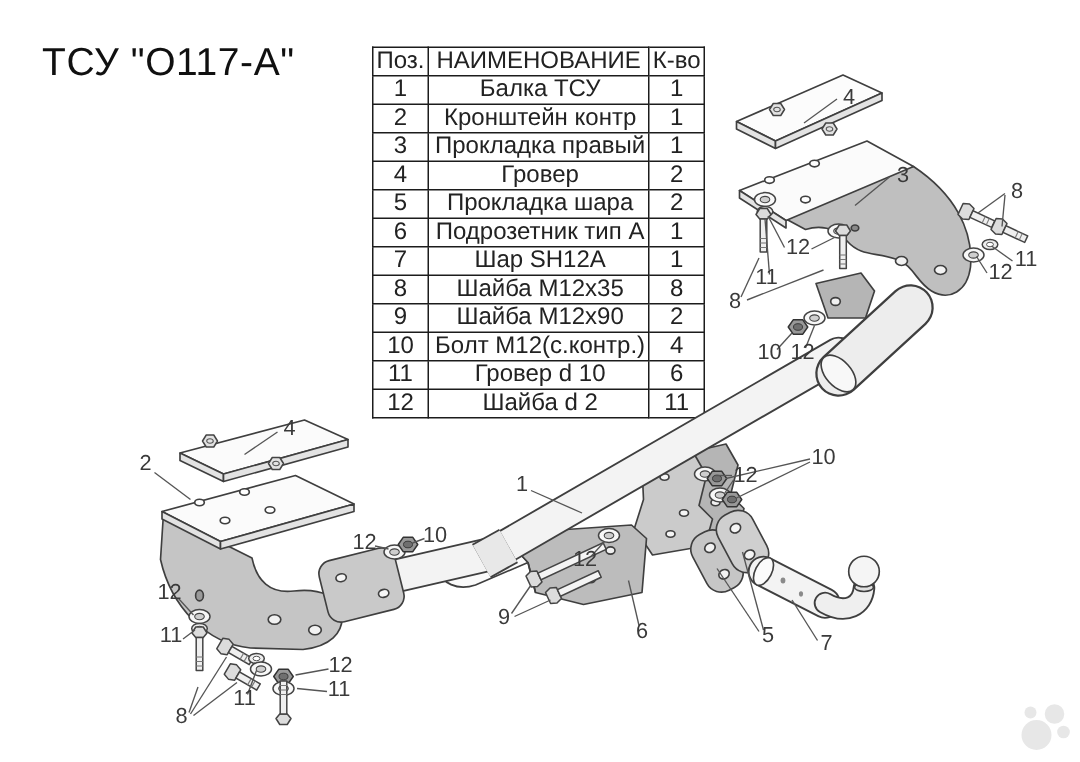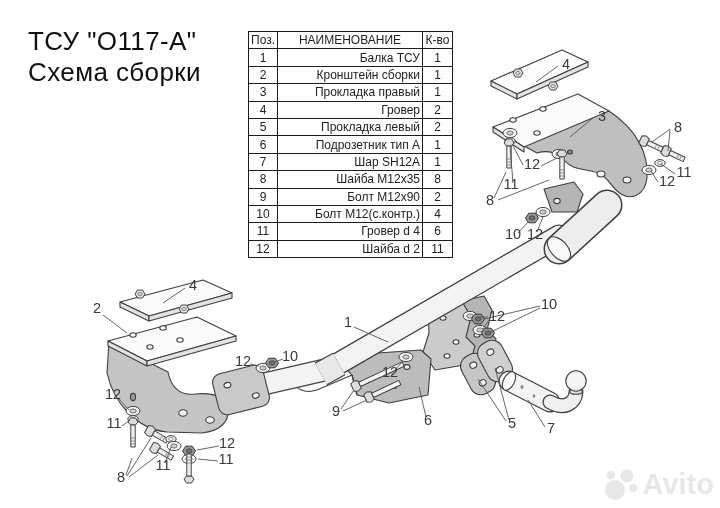"Поз." .parts-table th,.parts-table td { font-size: 12px -> 16px }
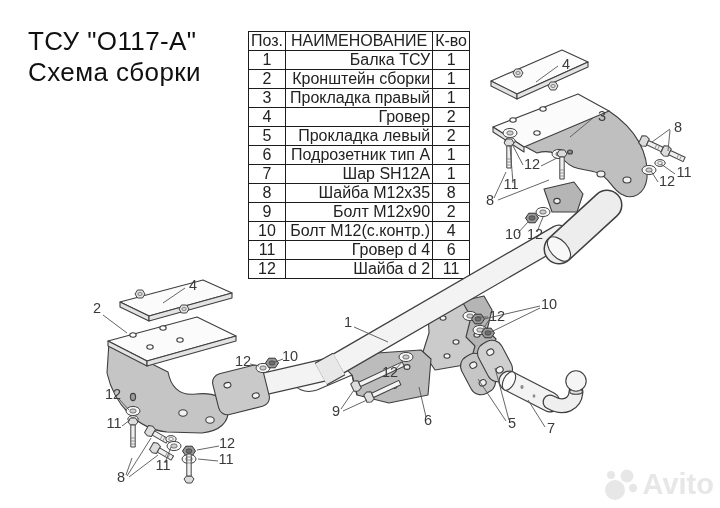"Схема сборки" div { html: <div>Схема сборки</div> -> none }
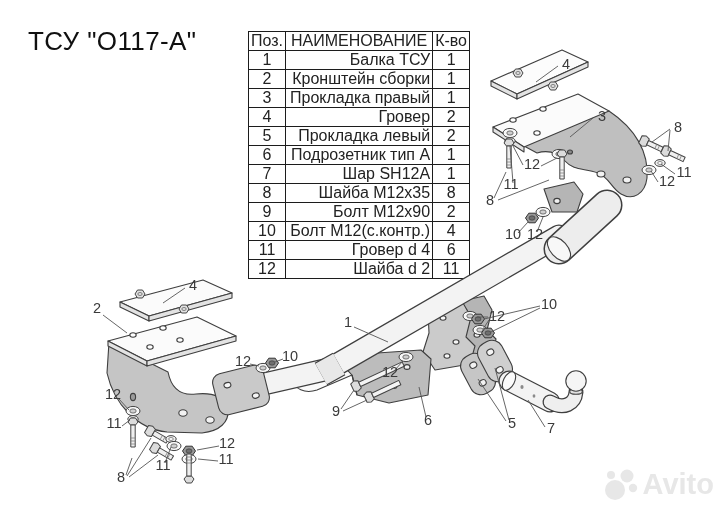"Балка ТСУ" .parts-table td.cell-name { text-align: right -> center }
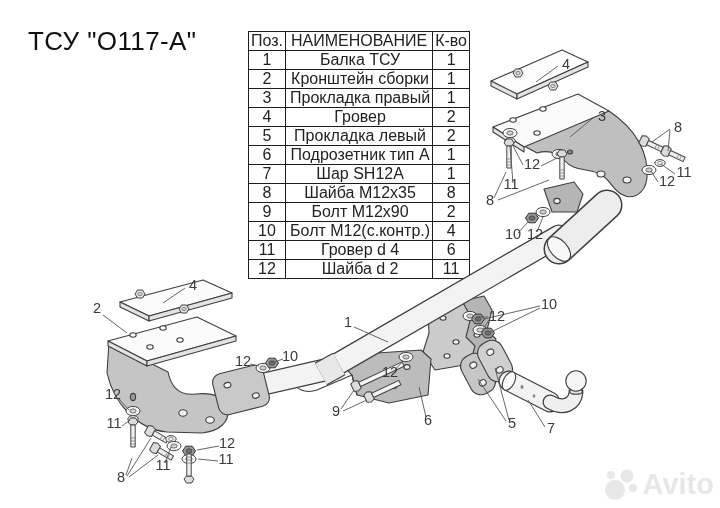"Кронштейн сборки" td.cell-name { text: сборки -> контр }
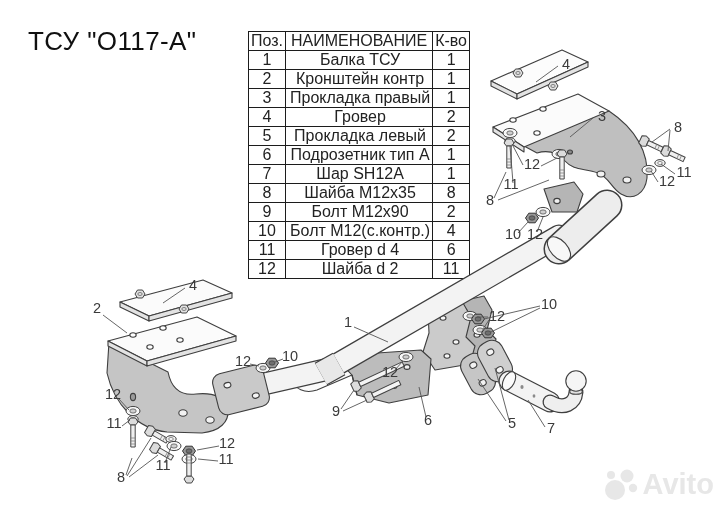"Прокладка левый" td.cell-name { text: левый -> шара }
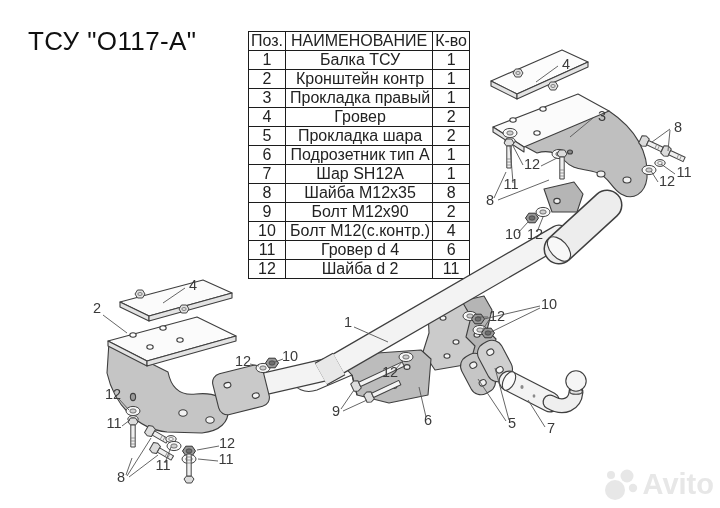"Болт М12х90" td.cell-name { text: Болт -> Шайба }
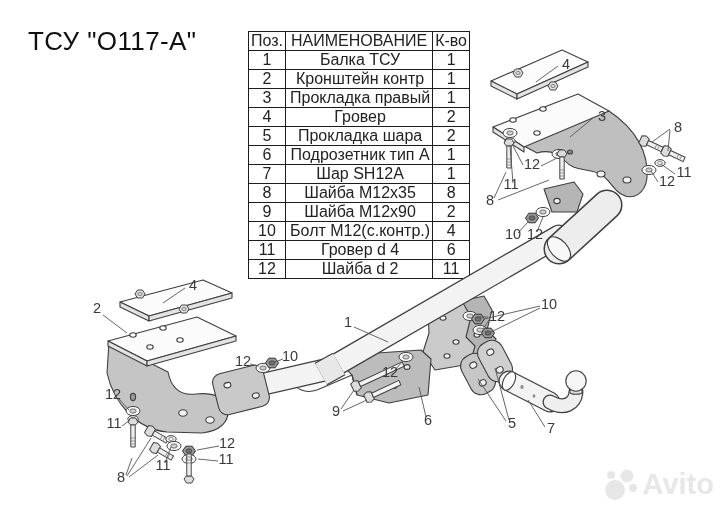"Гровер d 4" td.cell-name { text: 4 -> 10 }
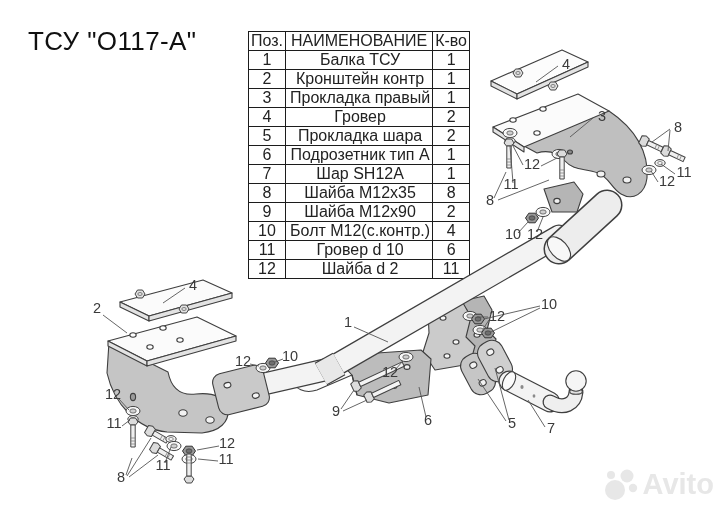"Avito" span { html: <span>Avito</span> -> none }
